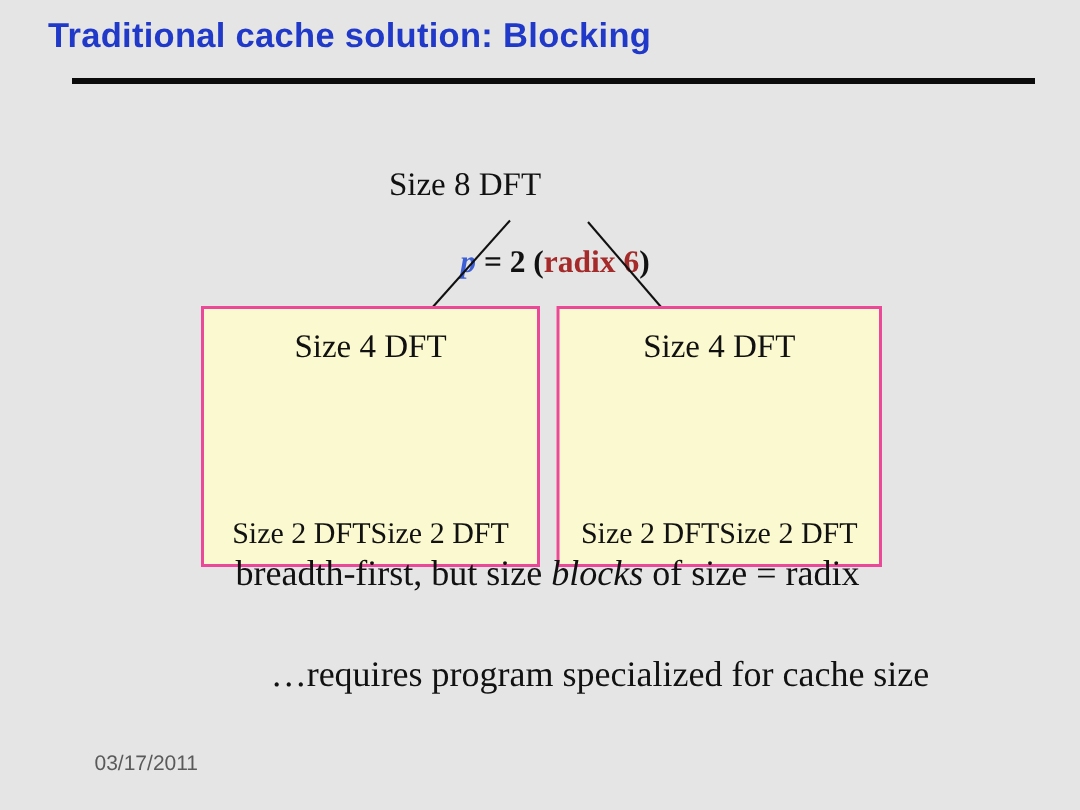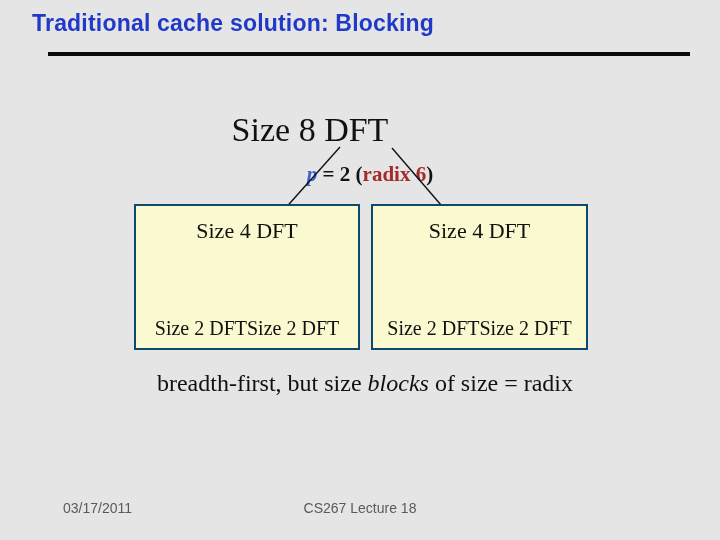"Size 8 DFT" .root-label { font-size: 34px -> 22px }
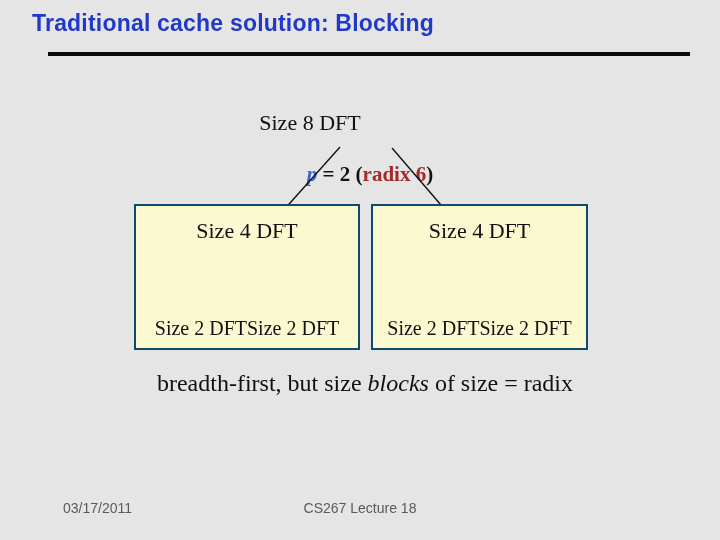"Size 4 DFT" .block { border: 2px solid #0c4a6e -> 2px solid #ec4899; height: 146px -> 174px }
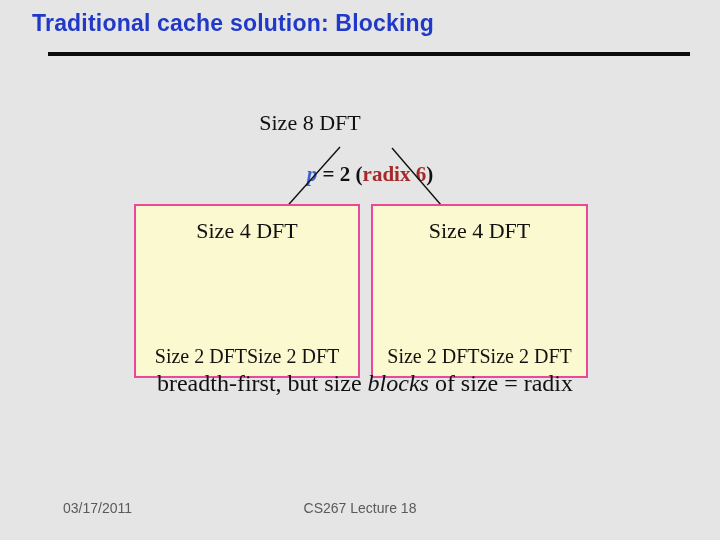"…requires program specialized for cache" div.note-2 { html: none -> <div>…requires program specialized for cache size</div> }
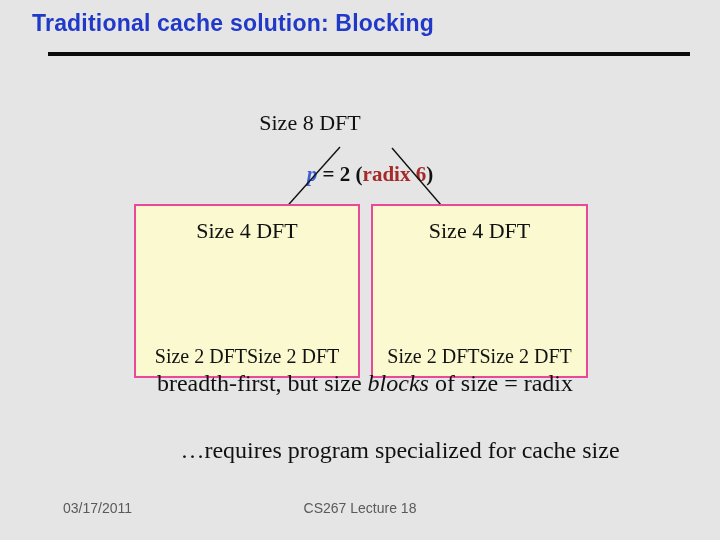"CS267 Lecture 18" span.footer-course { html: <span>CS267 Lecture 18</span> -> none }
